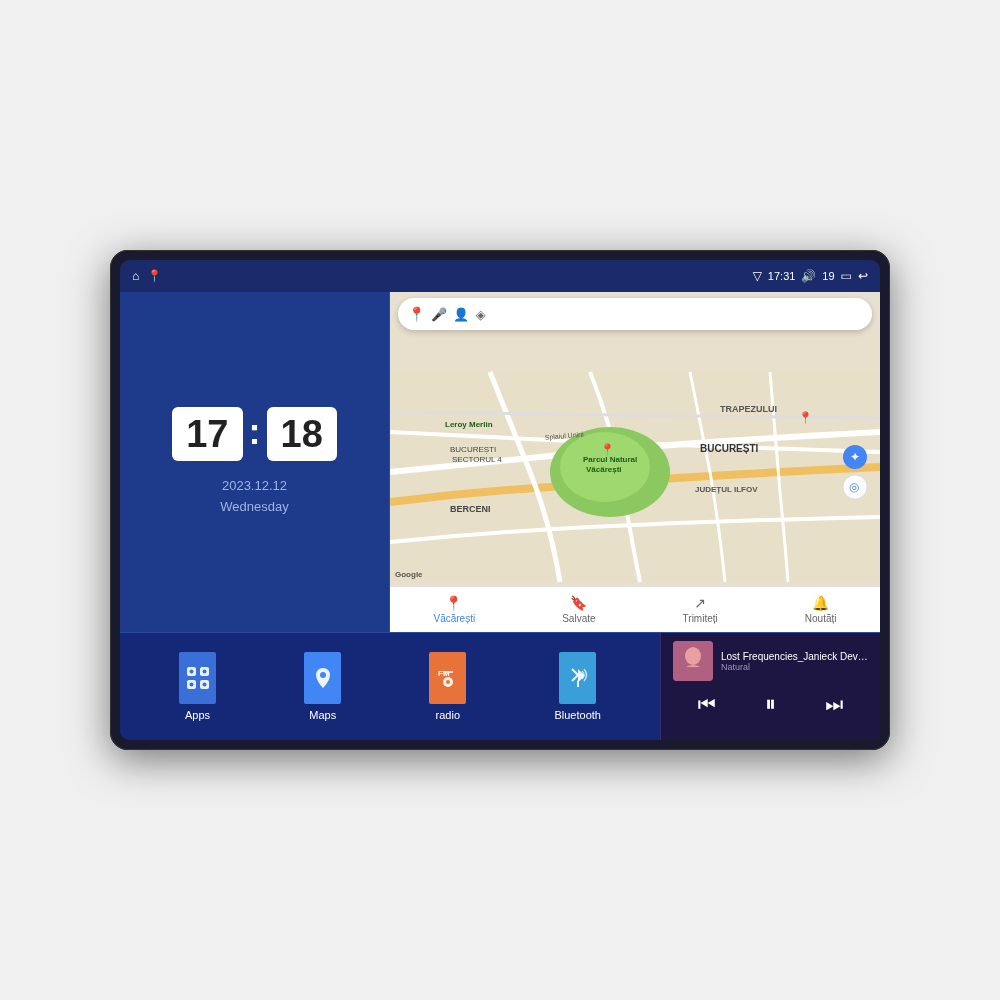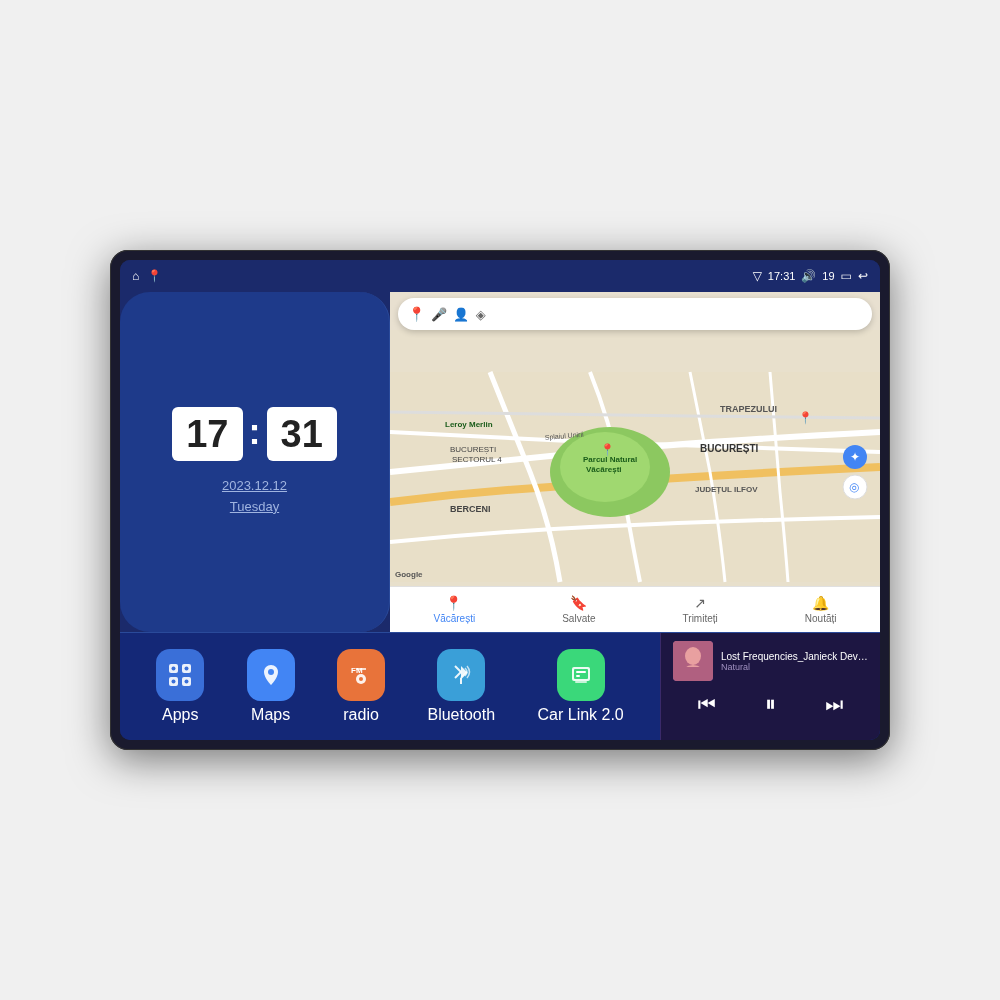"17" .clock-widget { border-radius: 30px -> none }
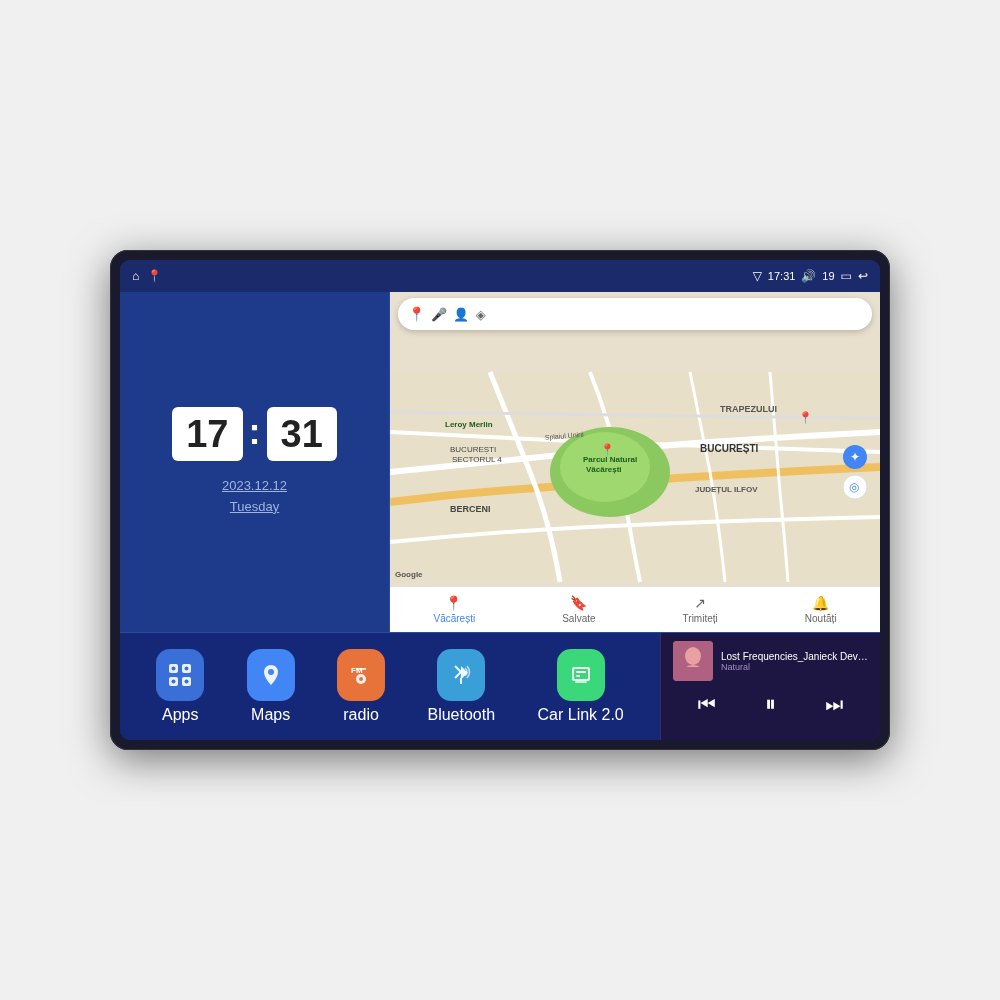"31" div.clock-block { text: 31 -> 18 }
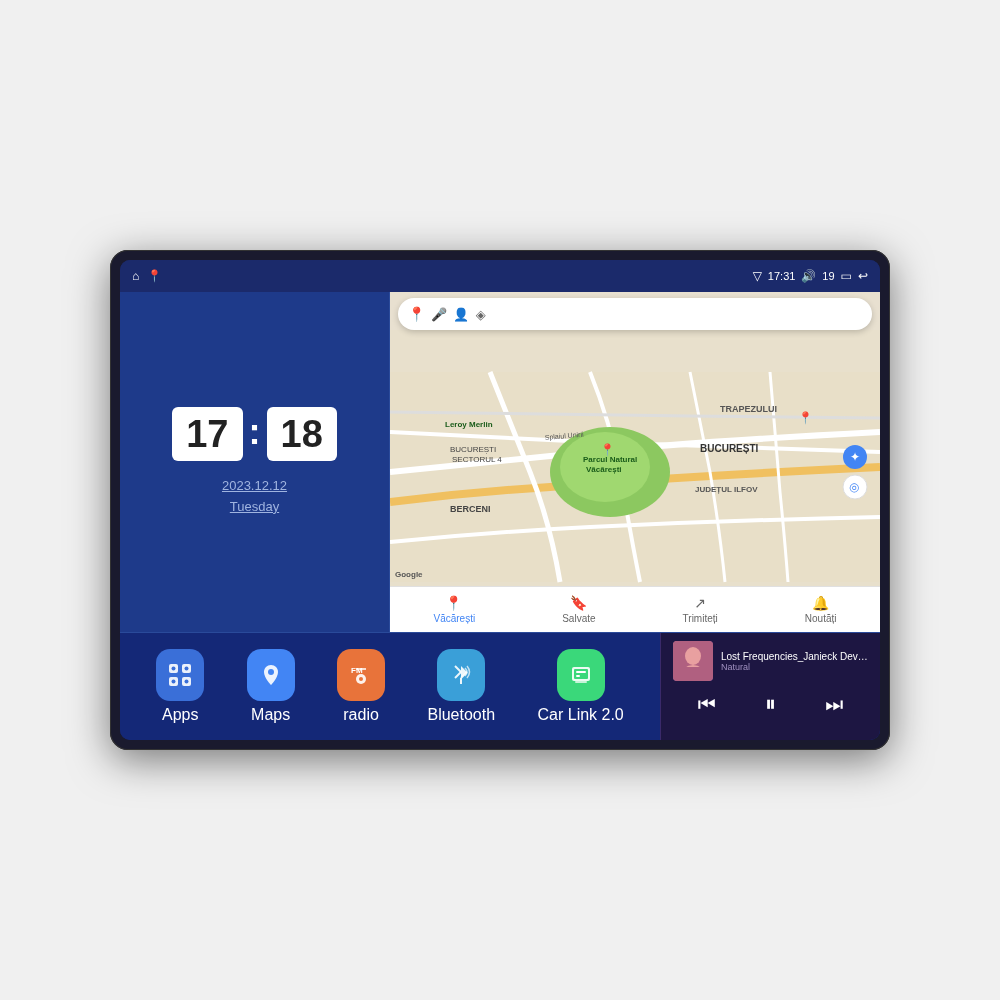"2023.12.12" .clock-date { text-decoration: underline -> none }
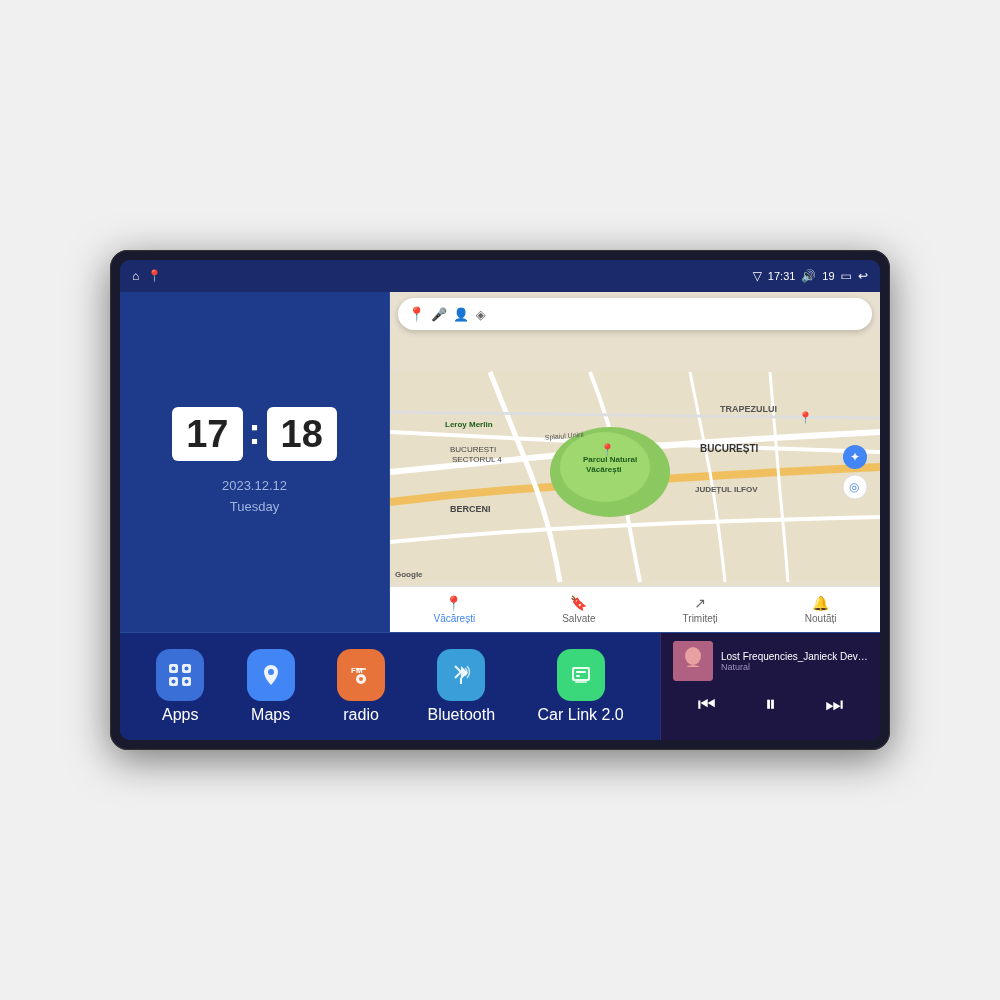"Tuesday" div { text: Tuesday -> Wednesday }
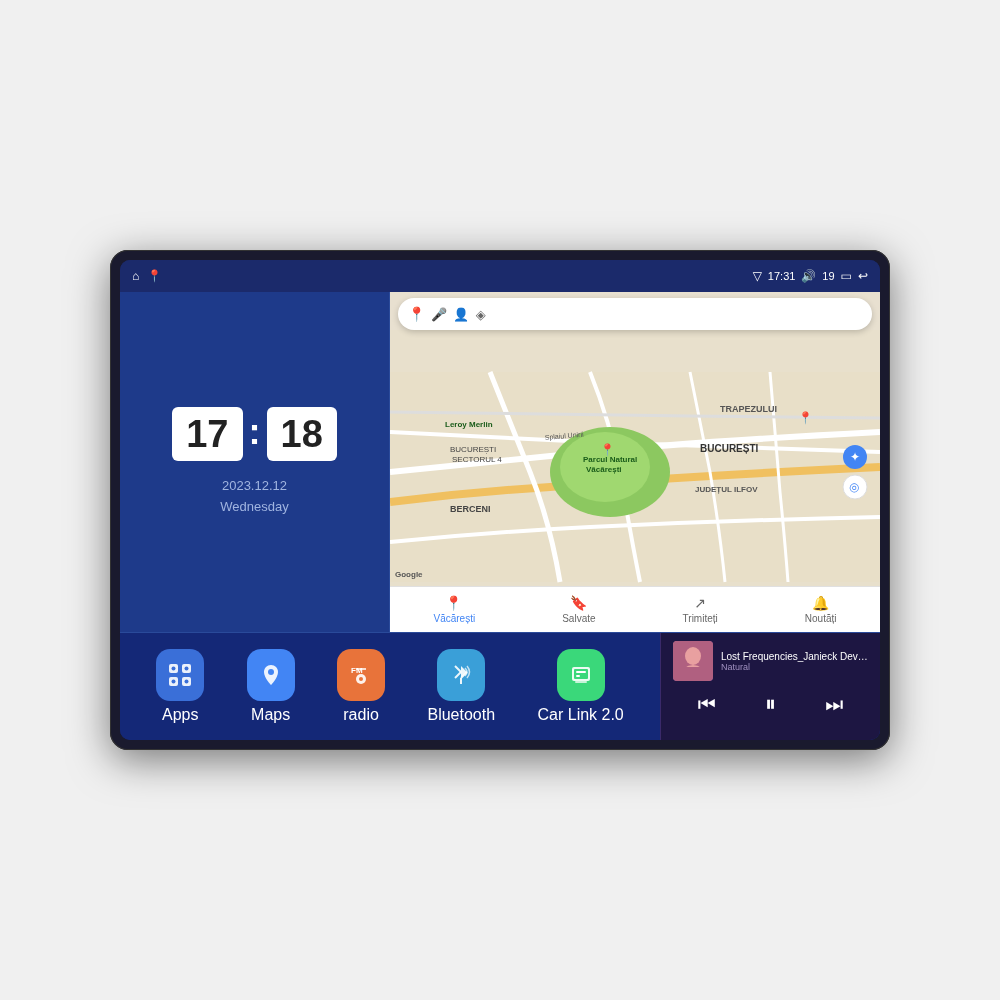"FM" .app-icon-bg { border-radius: 14px -> 2px; width: 48px -> 37px }
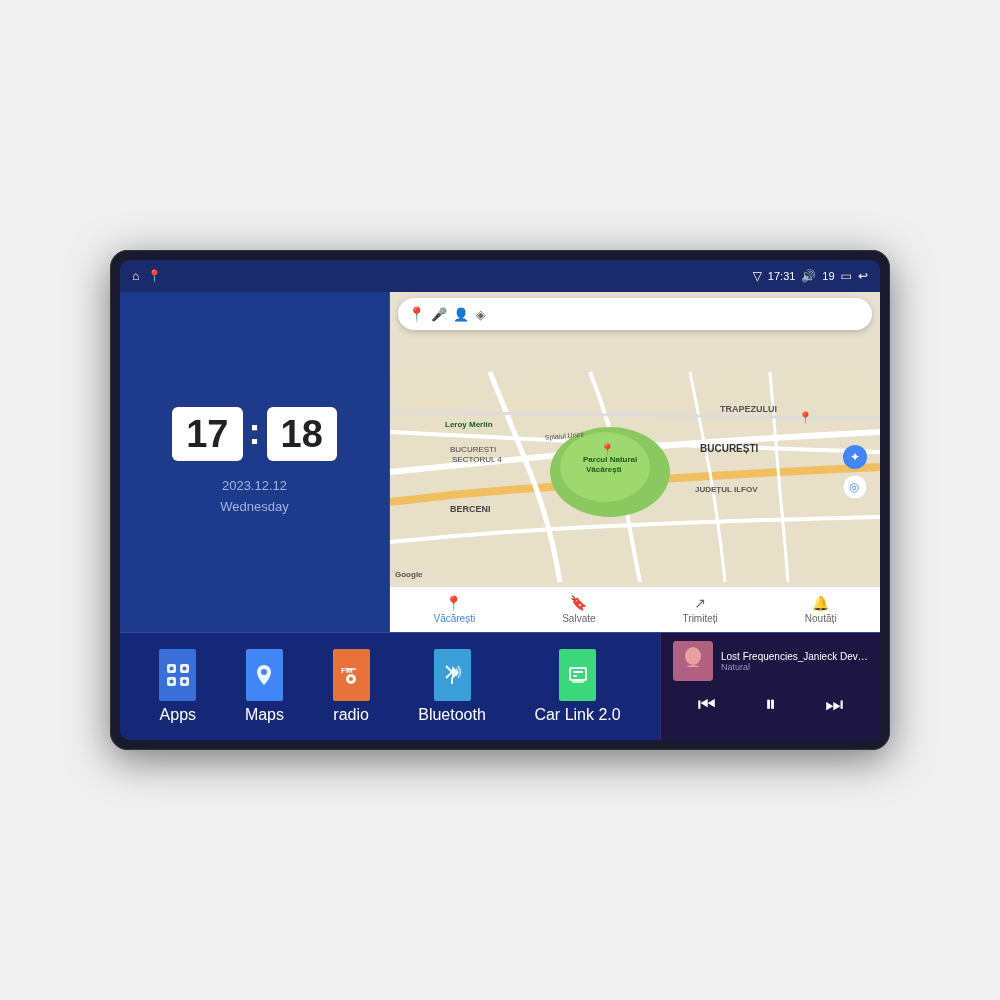"Apps" .app-label { font-size: 16px -> 11px }
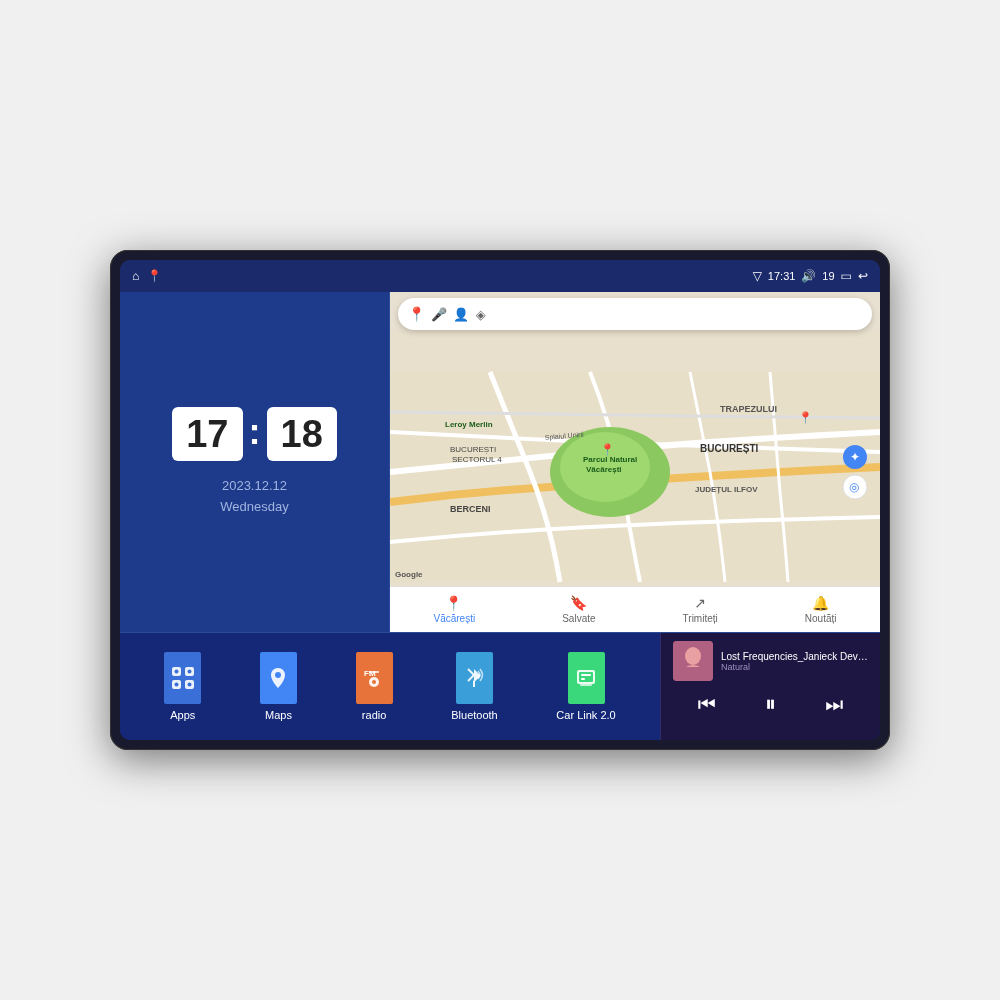"Car Link 2.0" div.app-icon-item { html: <div> <div> <svg> <rect></rect> <rect></rect> <rect></rect> <rect></rect> <rect></rect> </svg> </div> <span>Car Link 2.0</span> </div> -> none }
